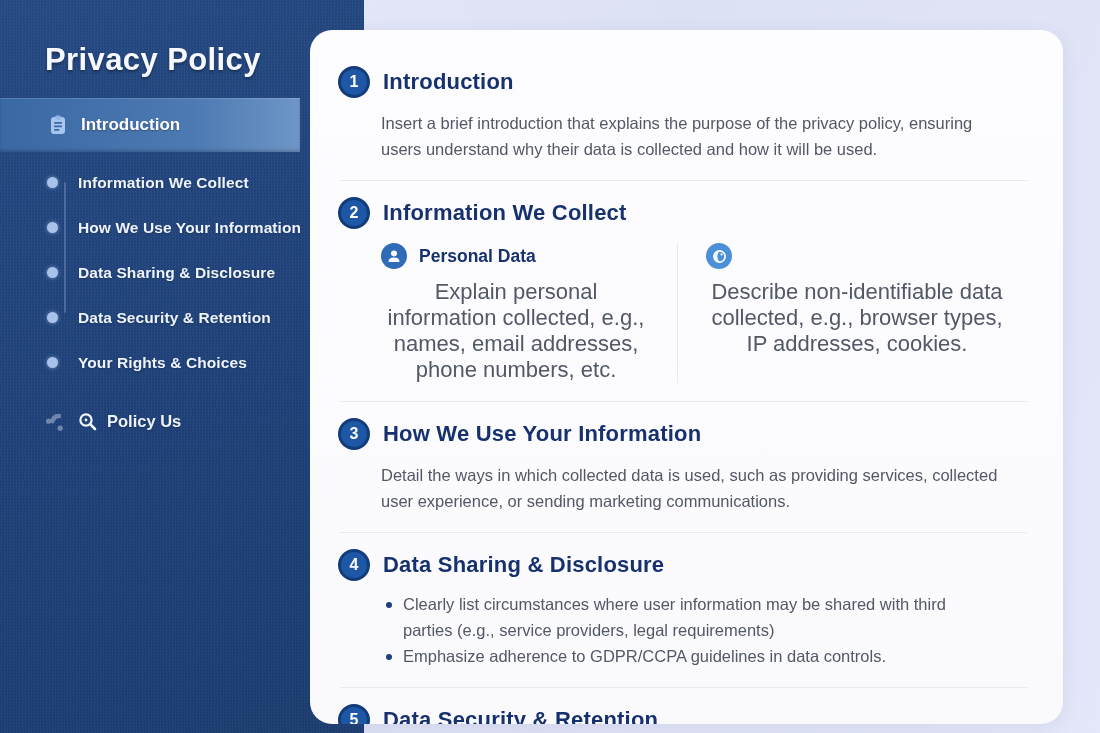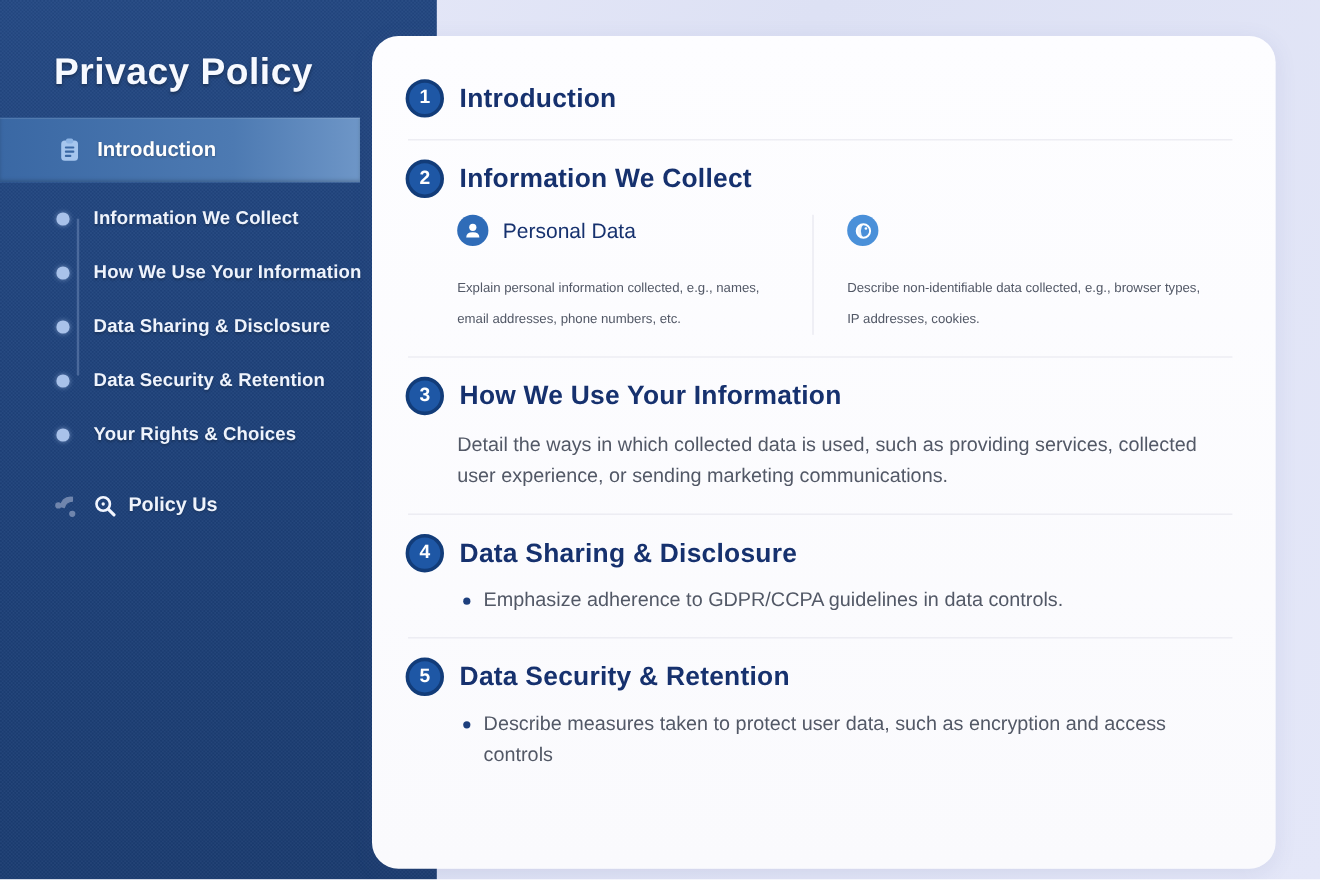"Insert a brief introduction that" p.section-body { html: none -> <p>Insert a brief introduction that explains the purpose of the privacy policy, ensuring users understand why their data is collected and how it will be used.</p> }
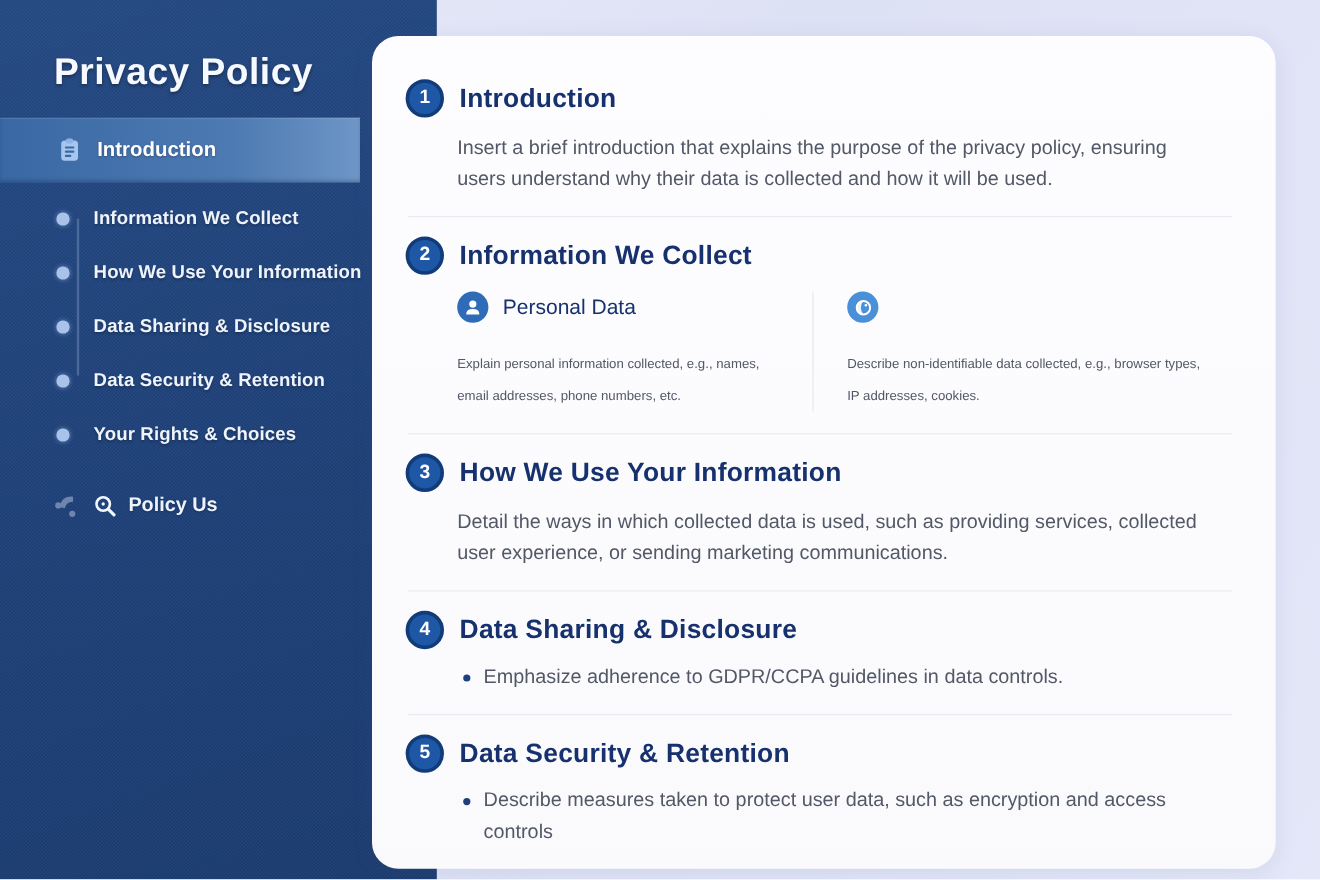"Personal Data" .col-title { font-weight: 400 -> 700 }
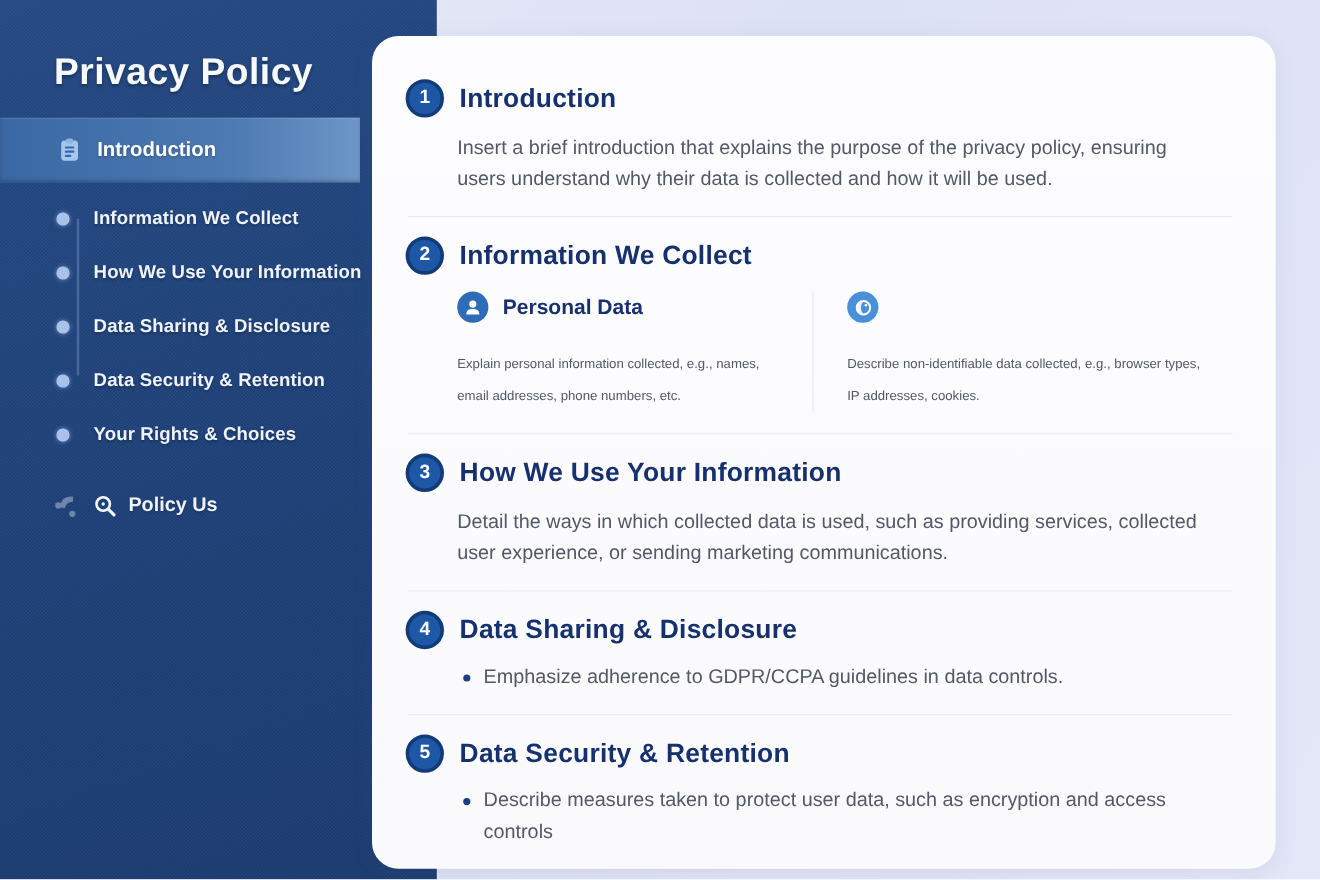"Explain personal information collected," .col-body { font-size: 11px -> 22px; margin-top: 22px -> 10px; text-align: none -> center }
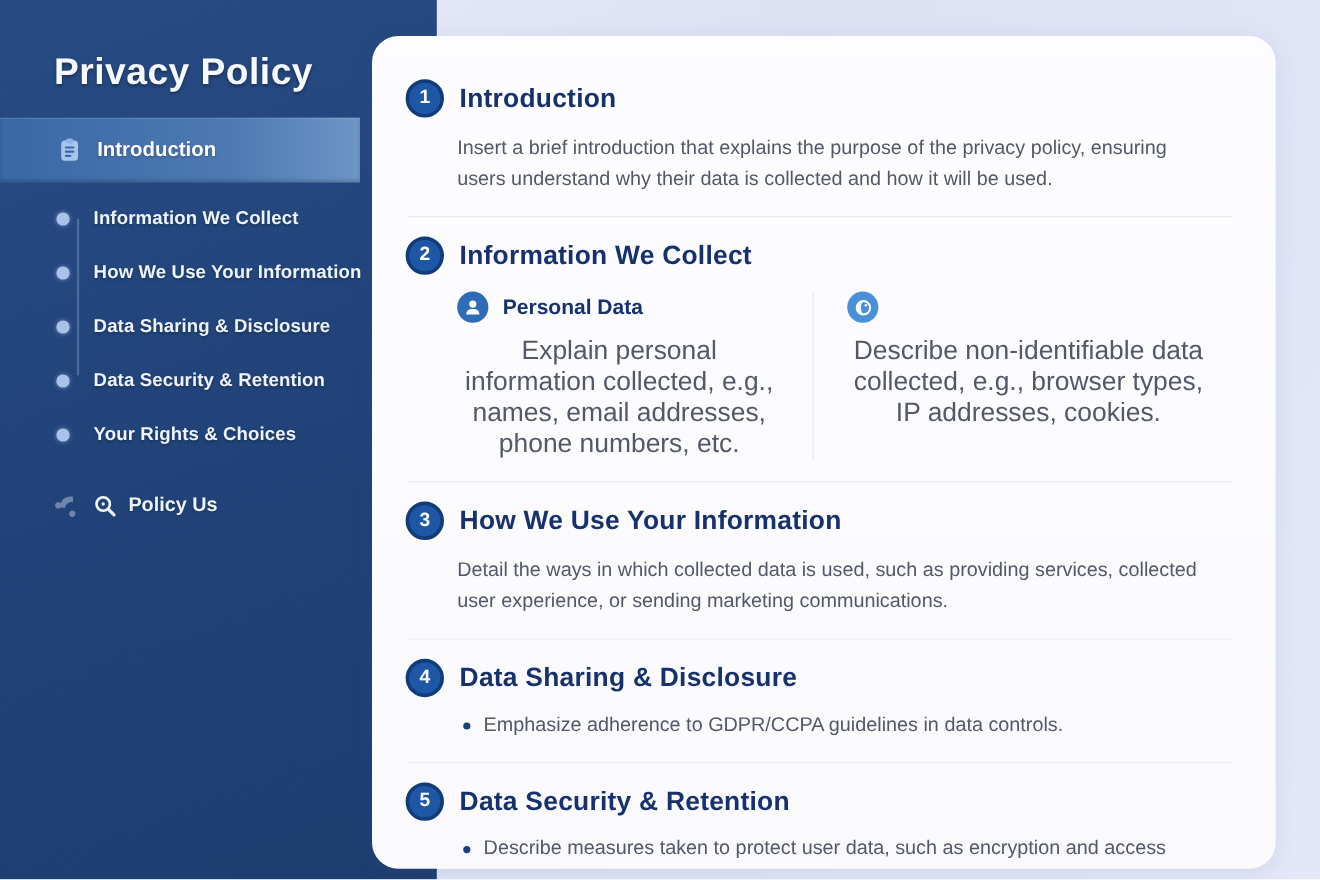"Clearly list circumstances where user" li { html: none -> <li>Clearly list circumstances where user information may be shared with third parties (e.g., service providers, legal requirements)</li> }
